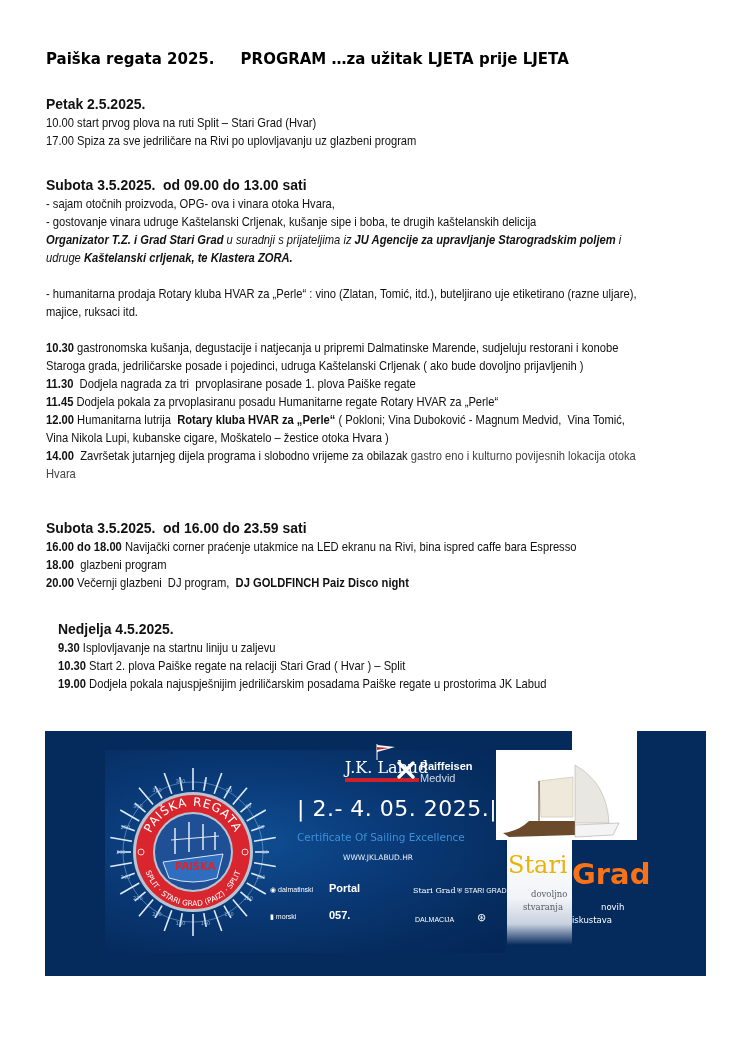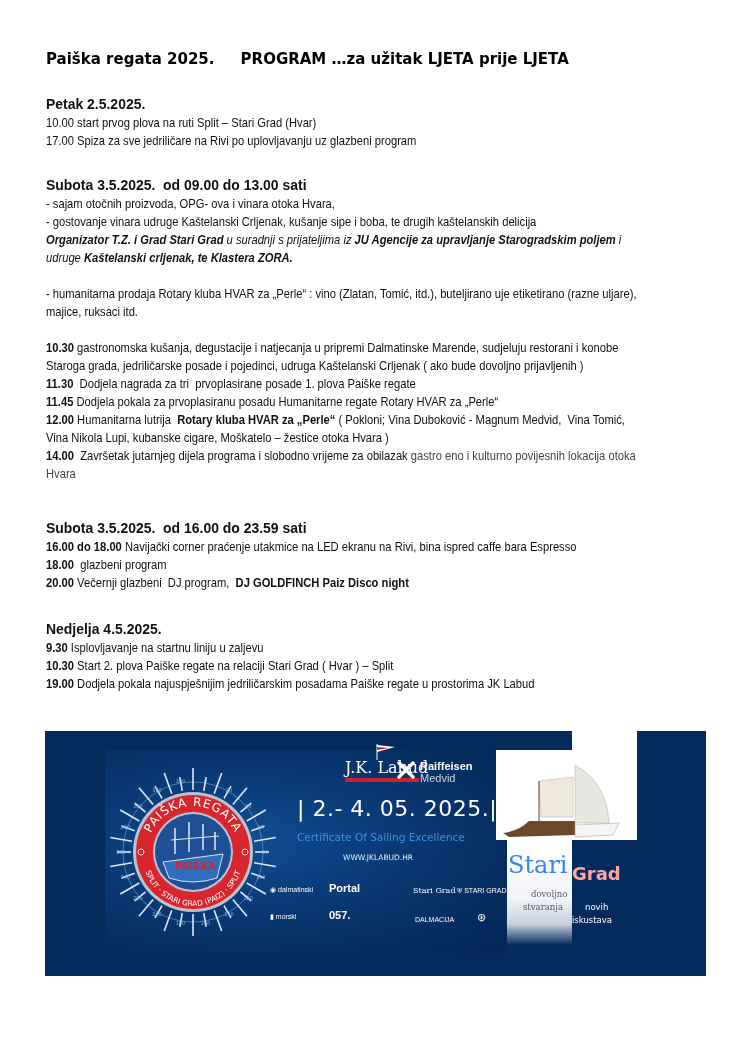"Nedjelja 4.5.2025." div.section { margin-left: none -> 12px }
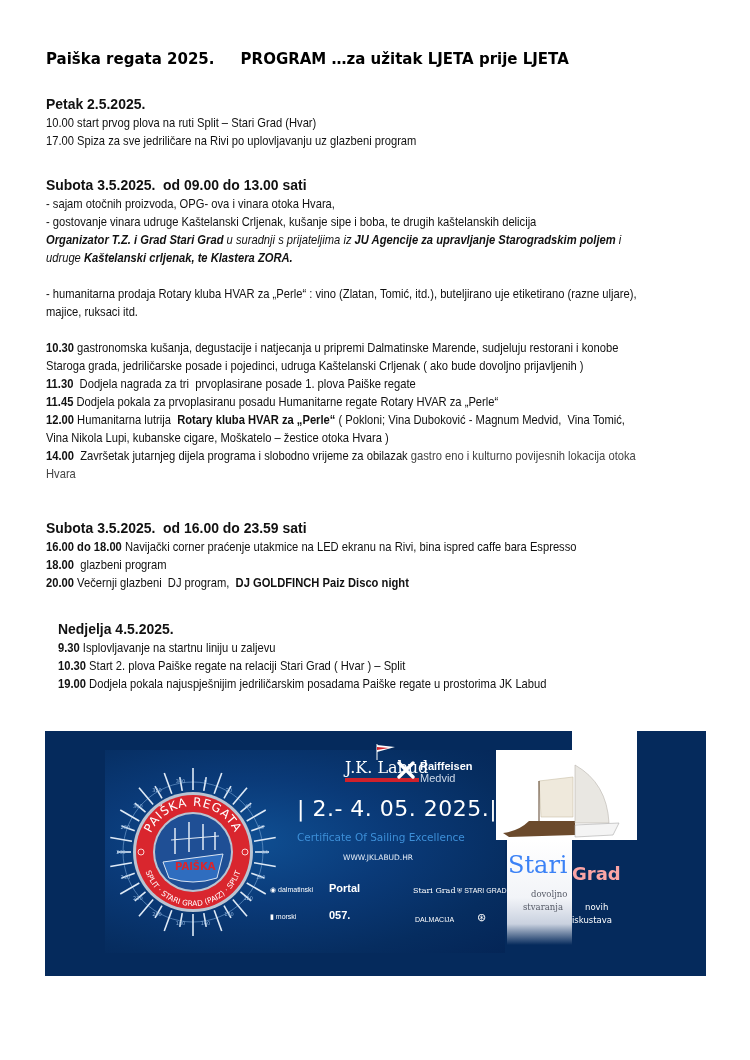"Stari" .sg-stari { color: #3b82f6 -> #eab308 }
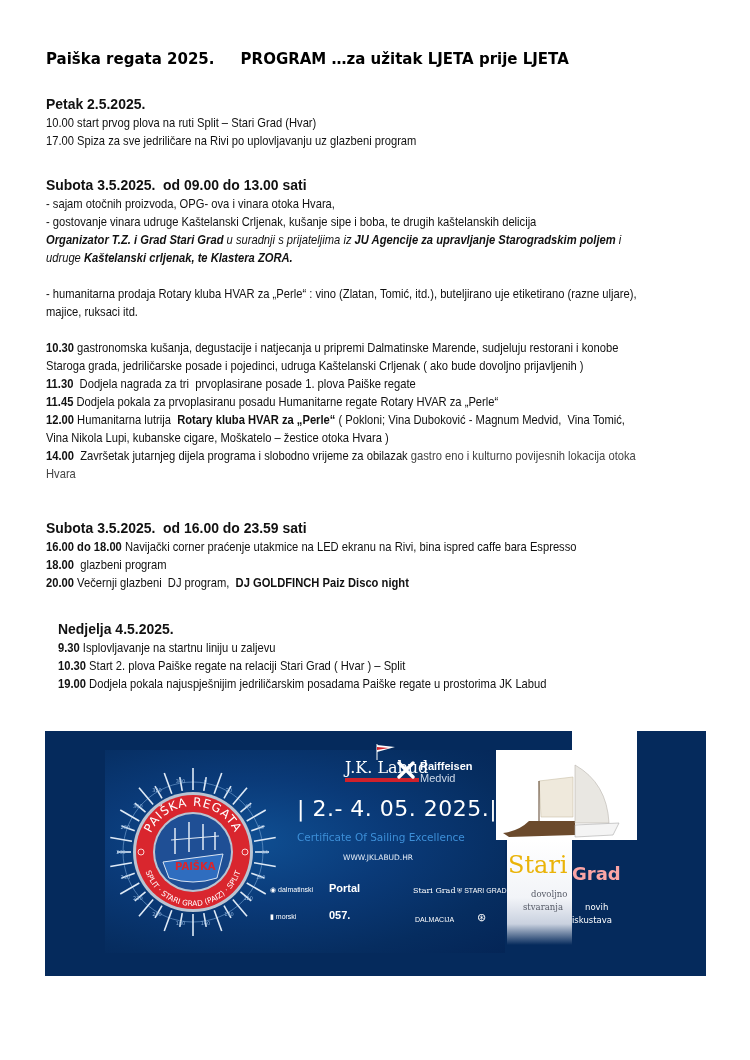"Grad" .sg-grad { color: #fca5a5 -> #f97316; font-size: 18px -> 29px }
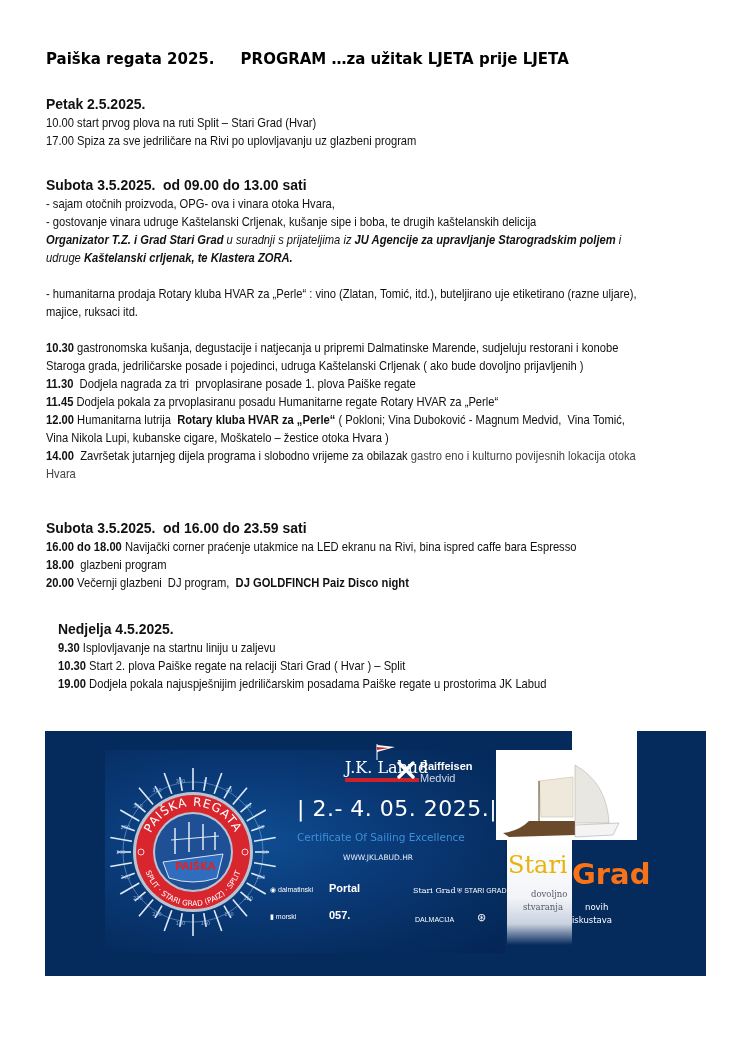"novih" div.sg-new { left: 528px -> 544px }
